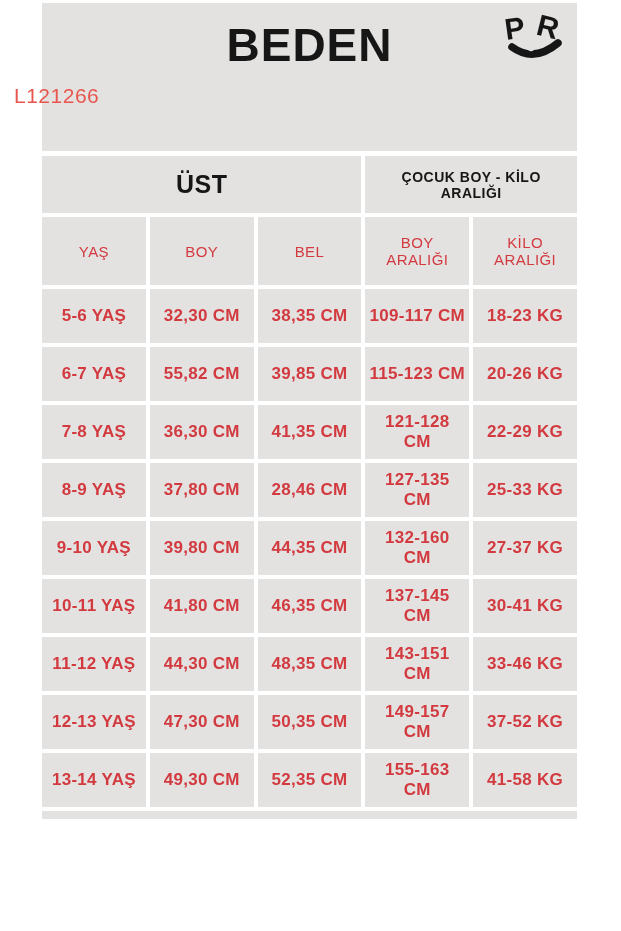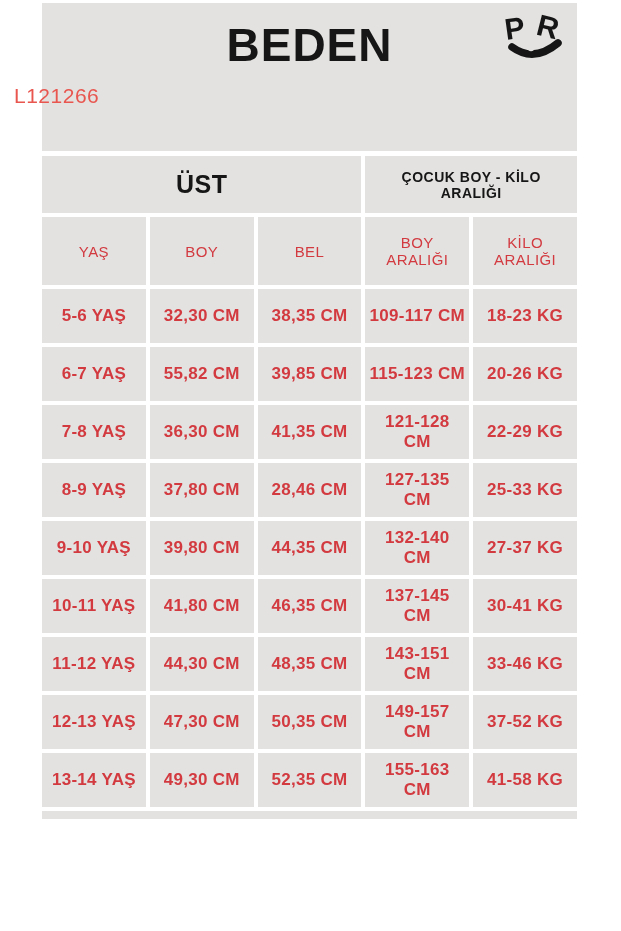"132-140 CM" div.cell { text: 132-140 -> 132-160 }
